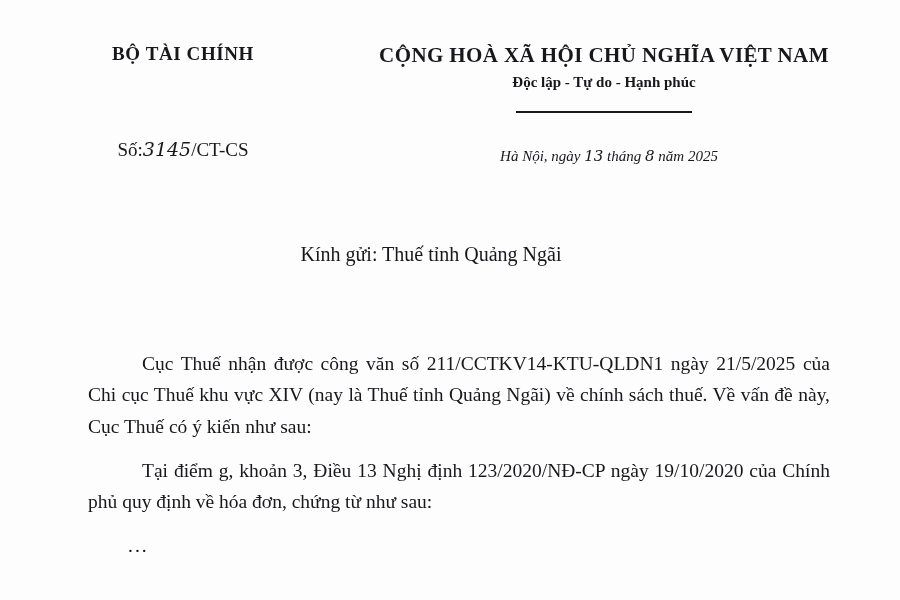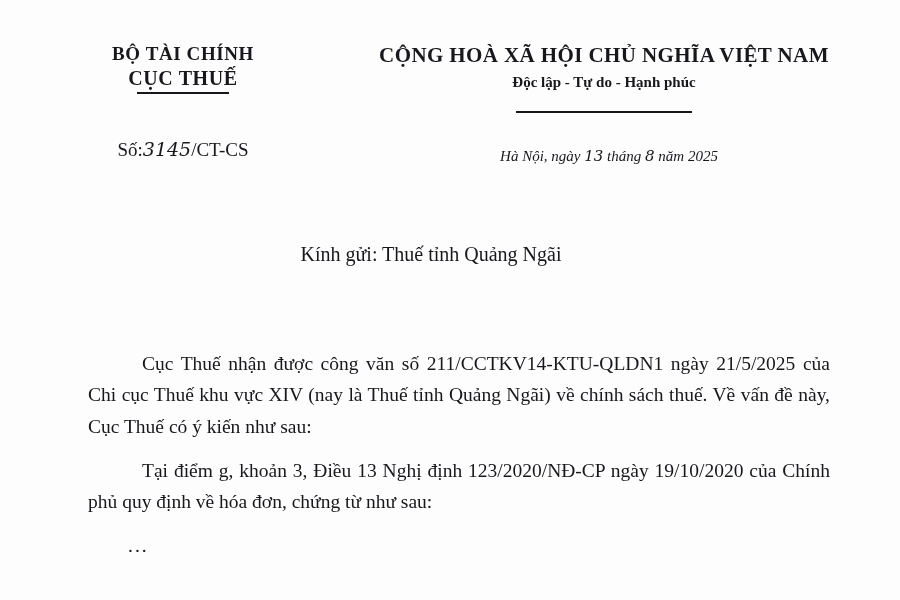"CỤC THUẾ" div.org-unit { html: <div>CỤC THUẾ</div> -> none }
